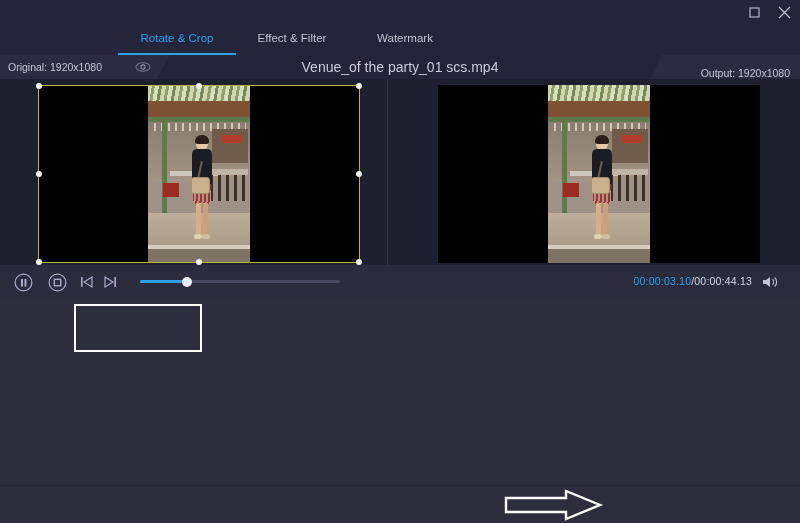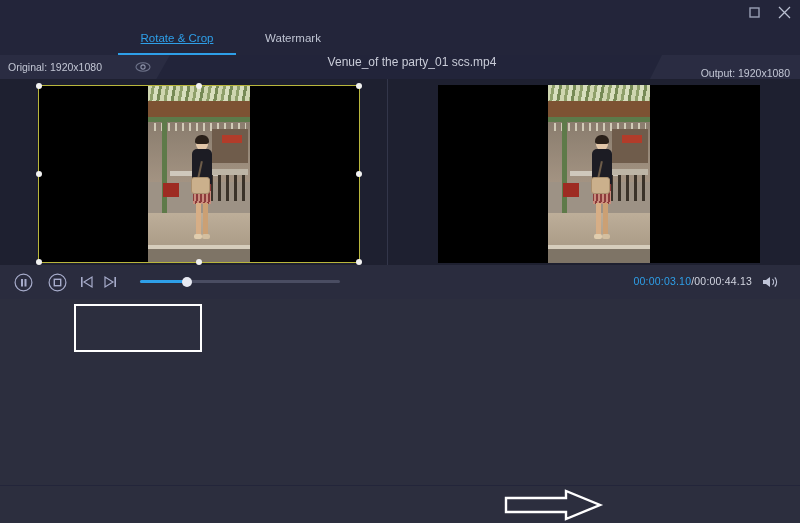"Rotate & Crop" .tab.active { text-decoration: underline -> none }
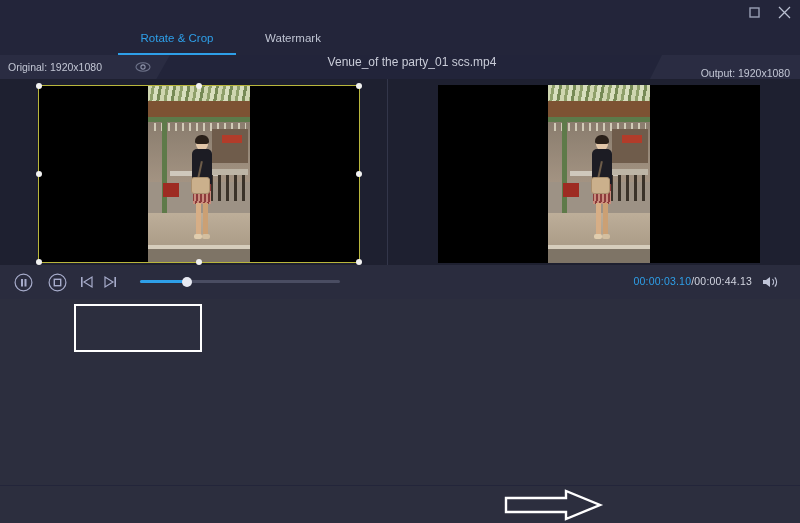"Effect & Filter" div.tab { html: none -> <div> <span>Effect &amp; Filter</span> </div> }
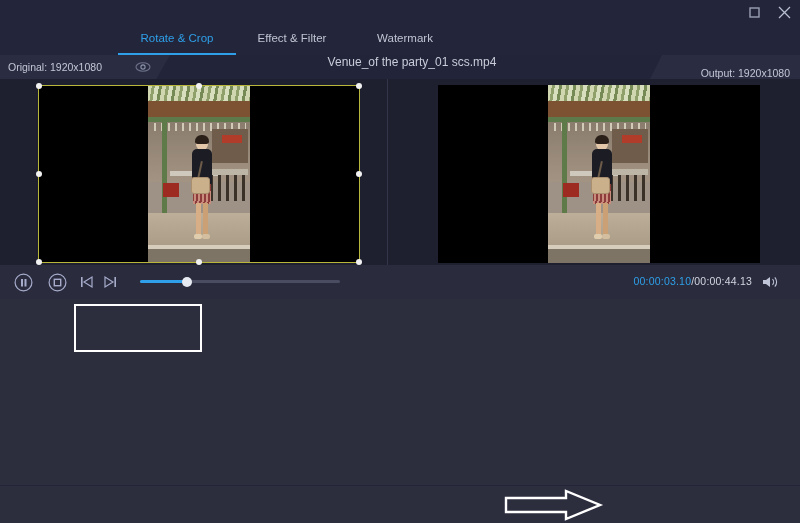"Venue_of the party_01 scs.mp4" .center-name { align-items: flex-start -> center; font-size: 12px -> 14px; left: 192px -> 180px }
